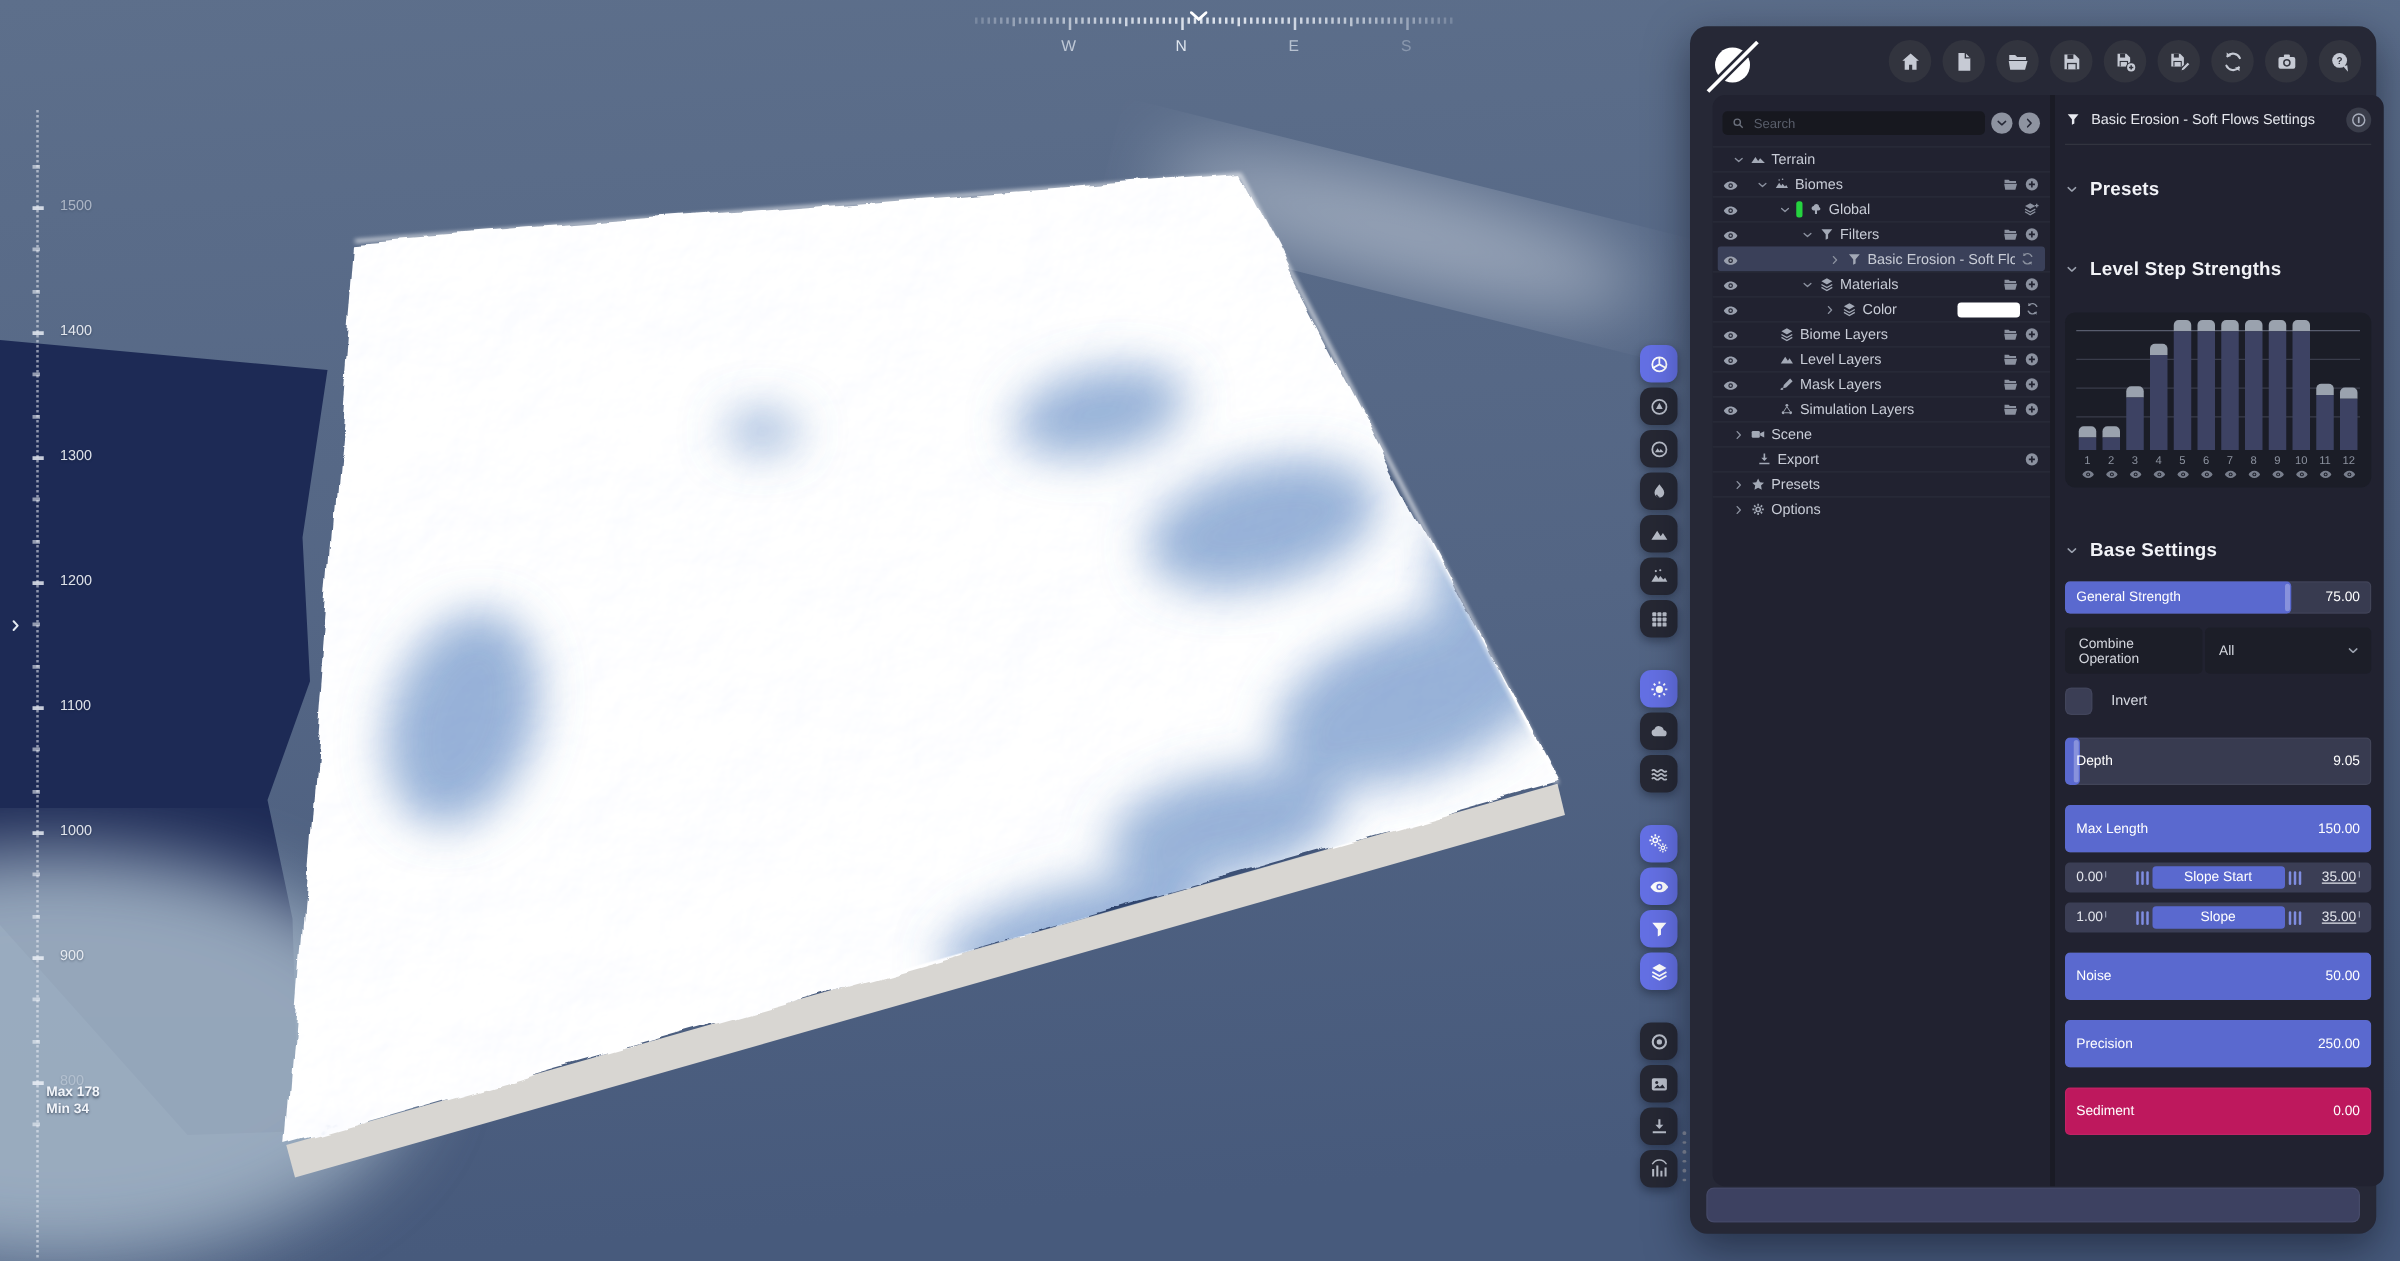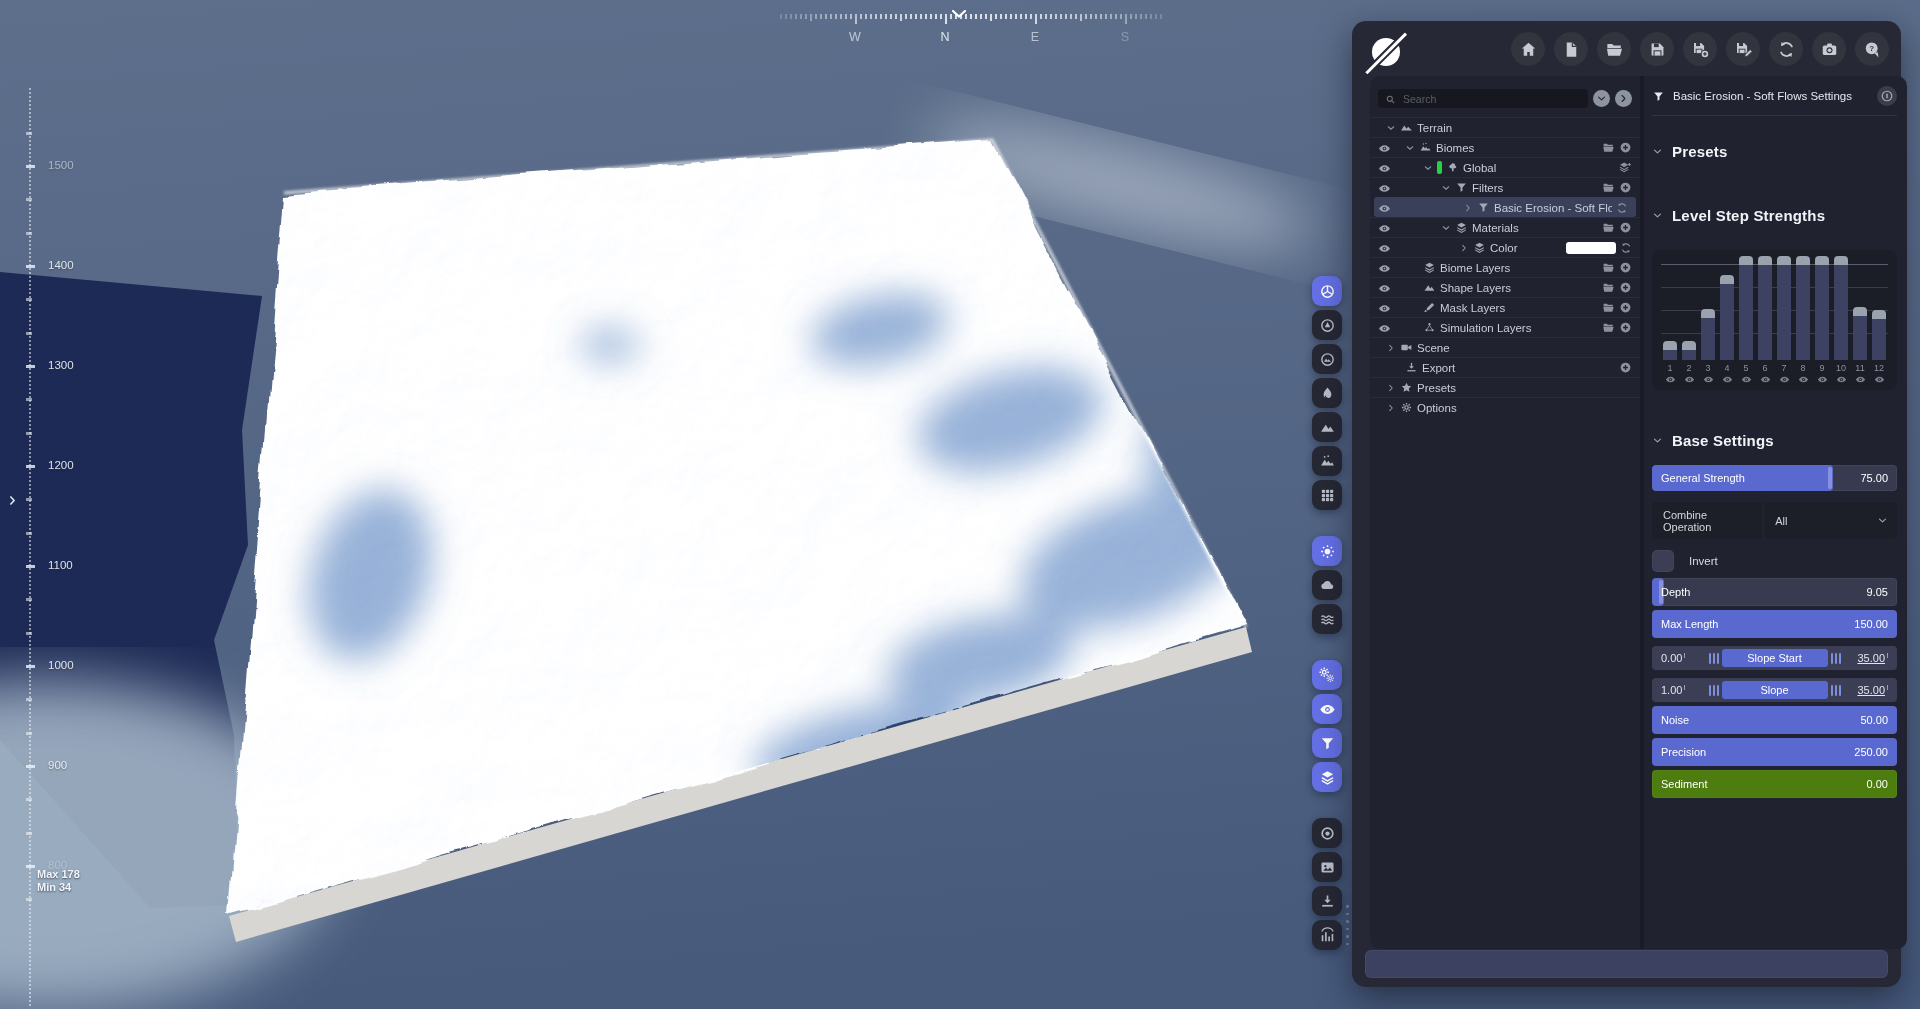"Shape Layers" span.tlabel { text: Shape -> Level }
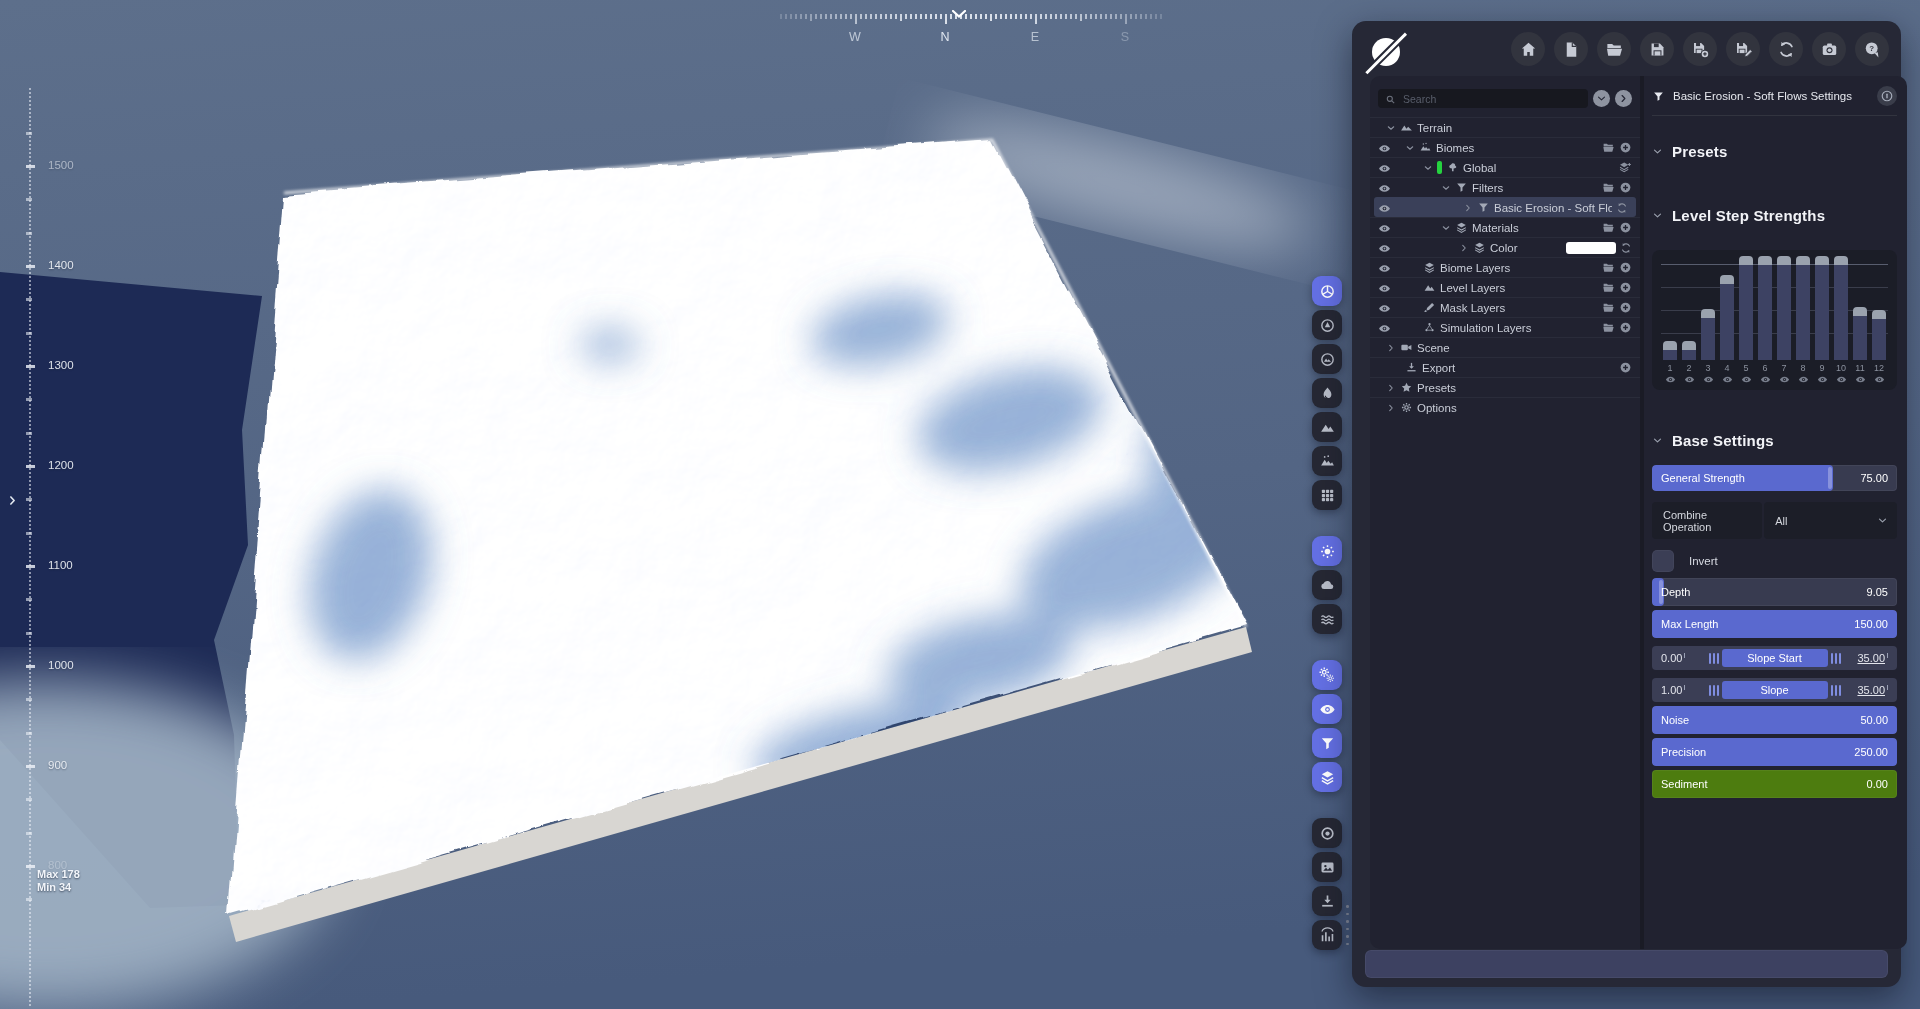"Depth" .srow { height: 28px -> 38px; margin-top: 4px -> 16px }
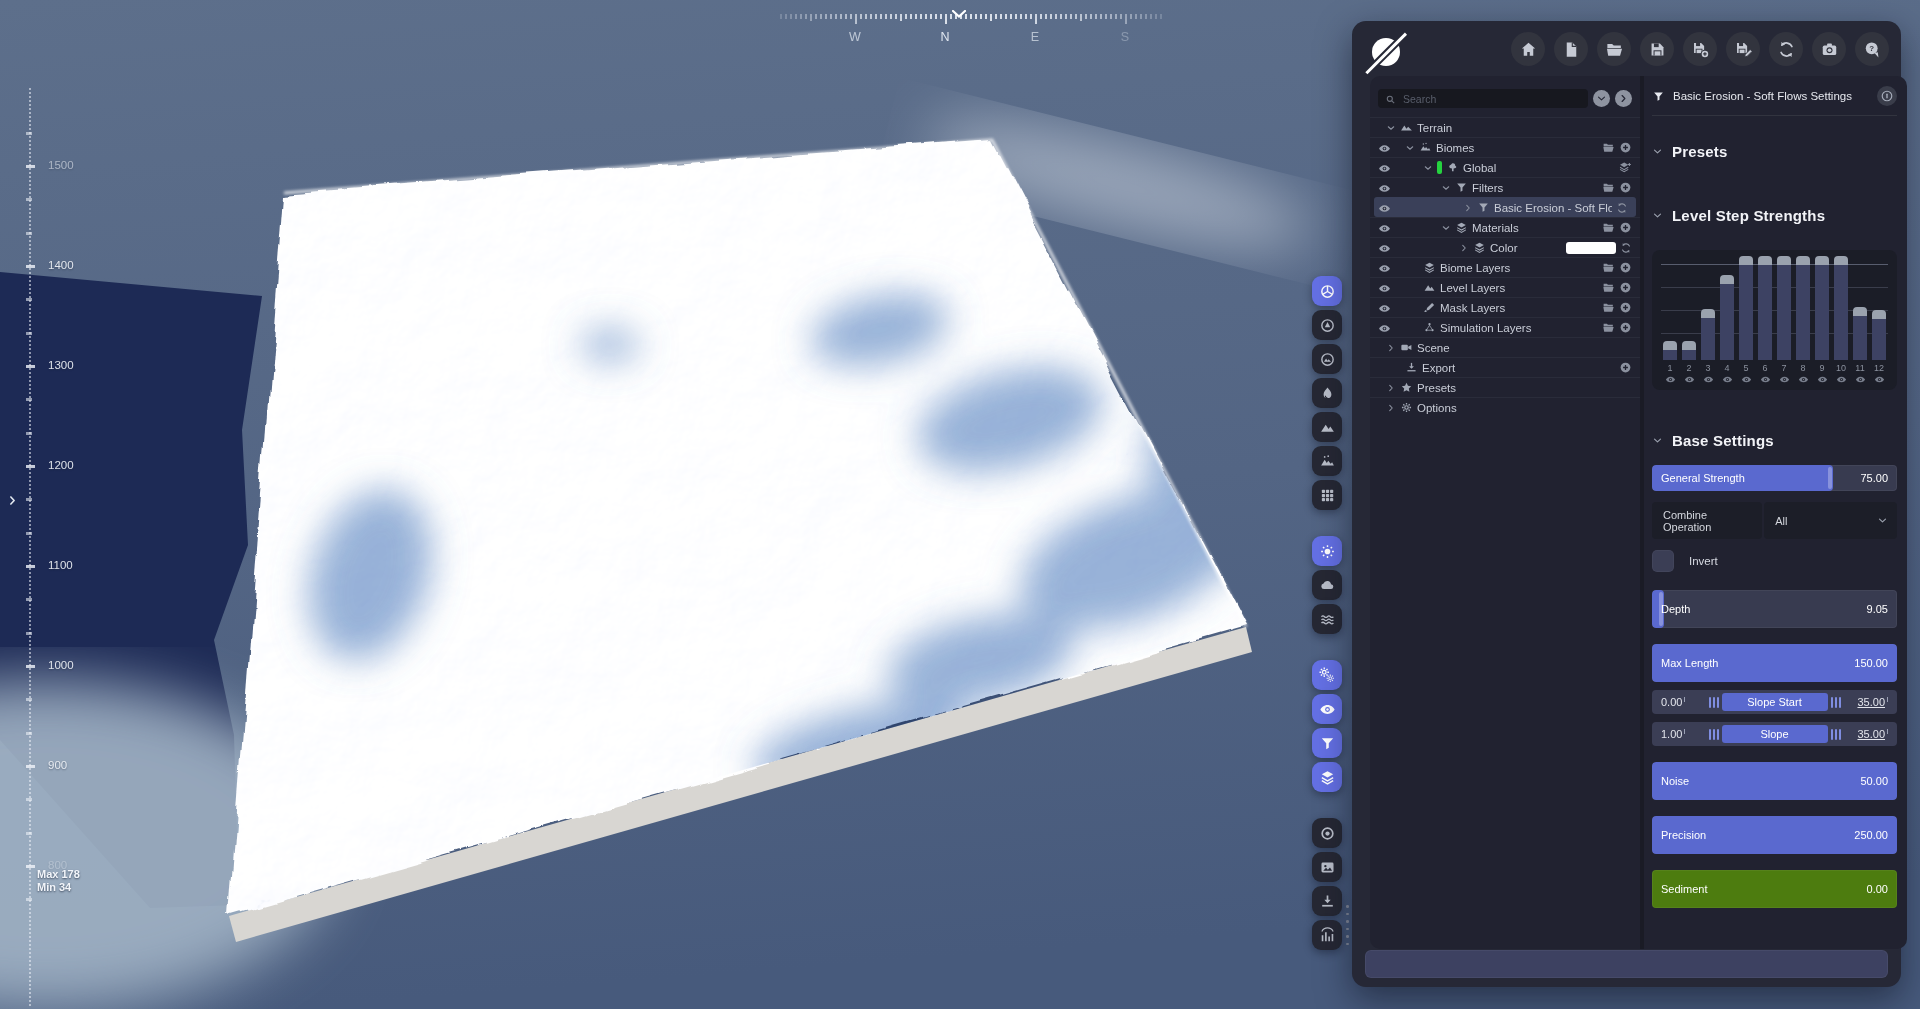"Sediment" .srow.empty { background: #4d7c0f -> #be185d }
